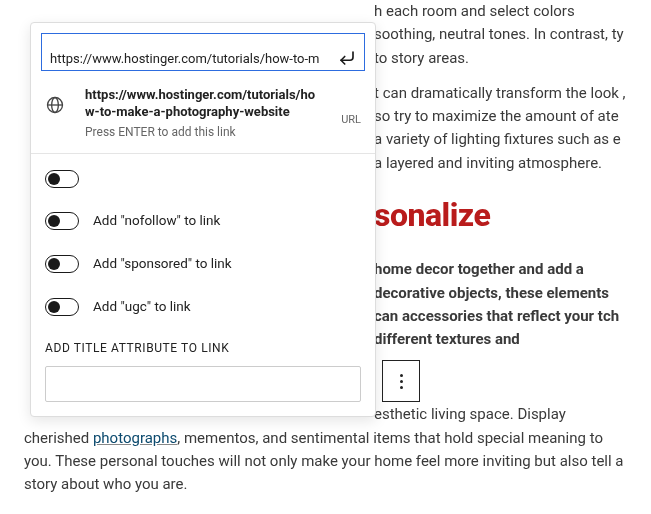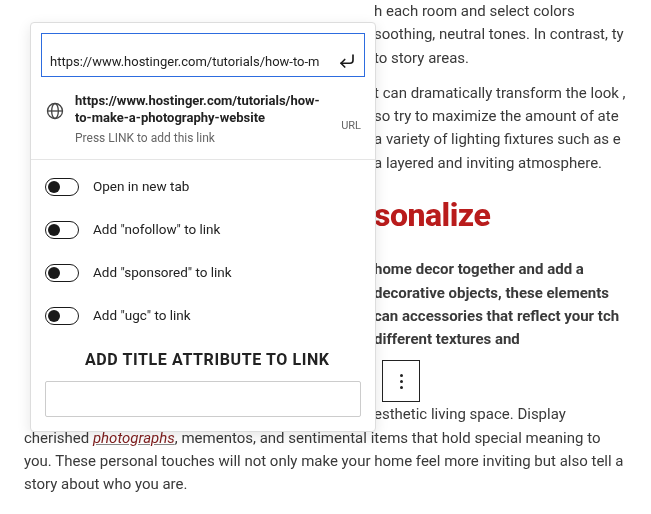"https://www.hostinger.com/tutorials/how-to-m" .url-input-wrap { height: 44px -> 38px }
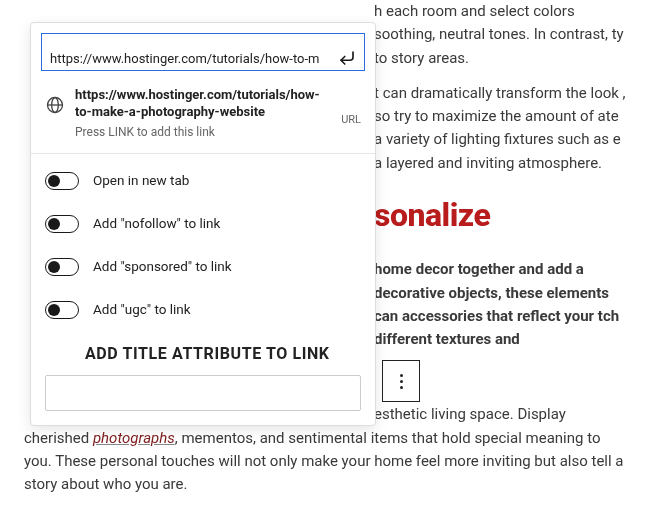"https://www.hostinger.com/tutorials/how-to-make-" .suggest { gap: 10px -> 20px }
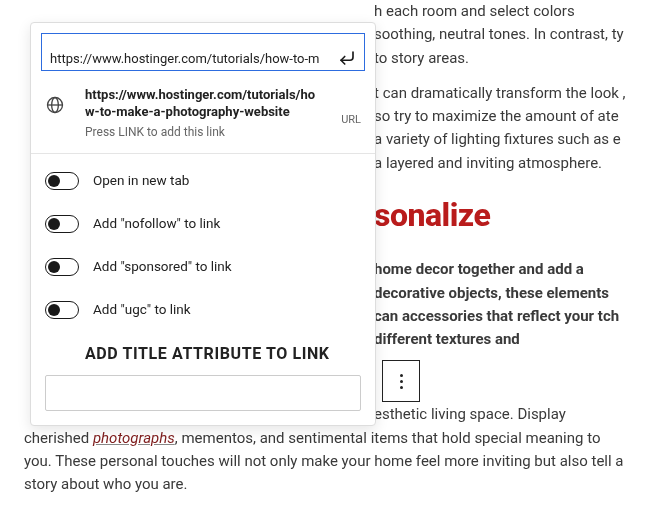"Press LINK to add this" div.suggest-hint { text: LINK -> ENTER }
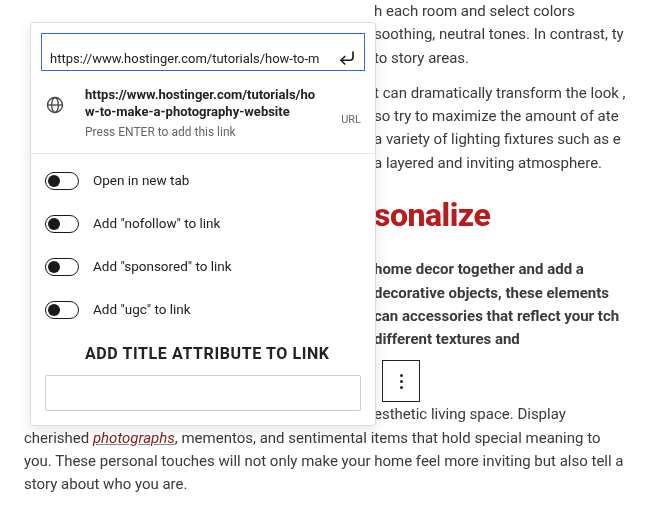"Open in new tab" span { html: <span>Open in new tab</span> -> none }
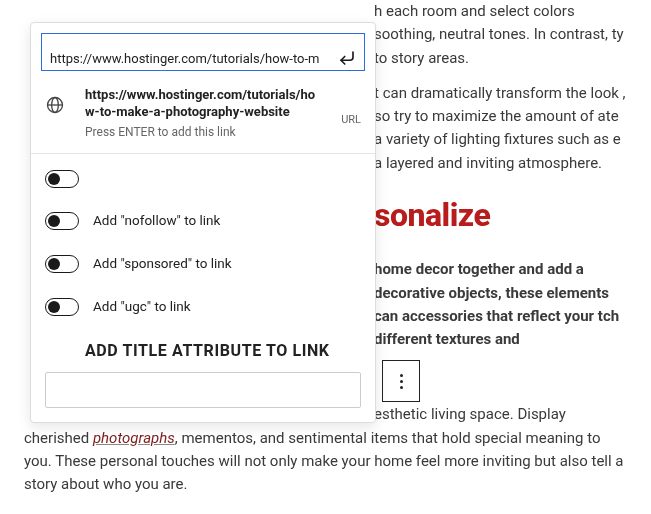"ADD TITLE ATTRIBUTE TO LINK" .attr-label { font-size: 16px -> 12px; font-weight: 700 -> 400; margin-left: 40px -> none }
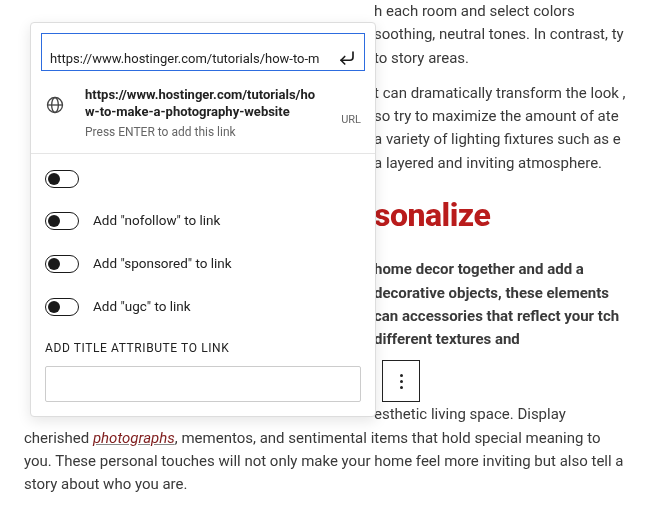"photographs" .content a { color: #7f1d1d -> #0c4a6e; font-style: italic -> none }
